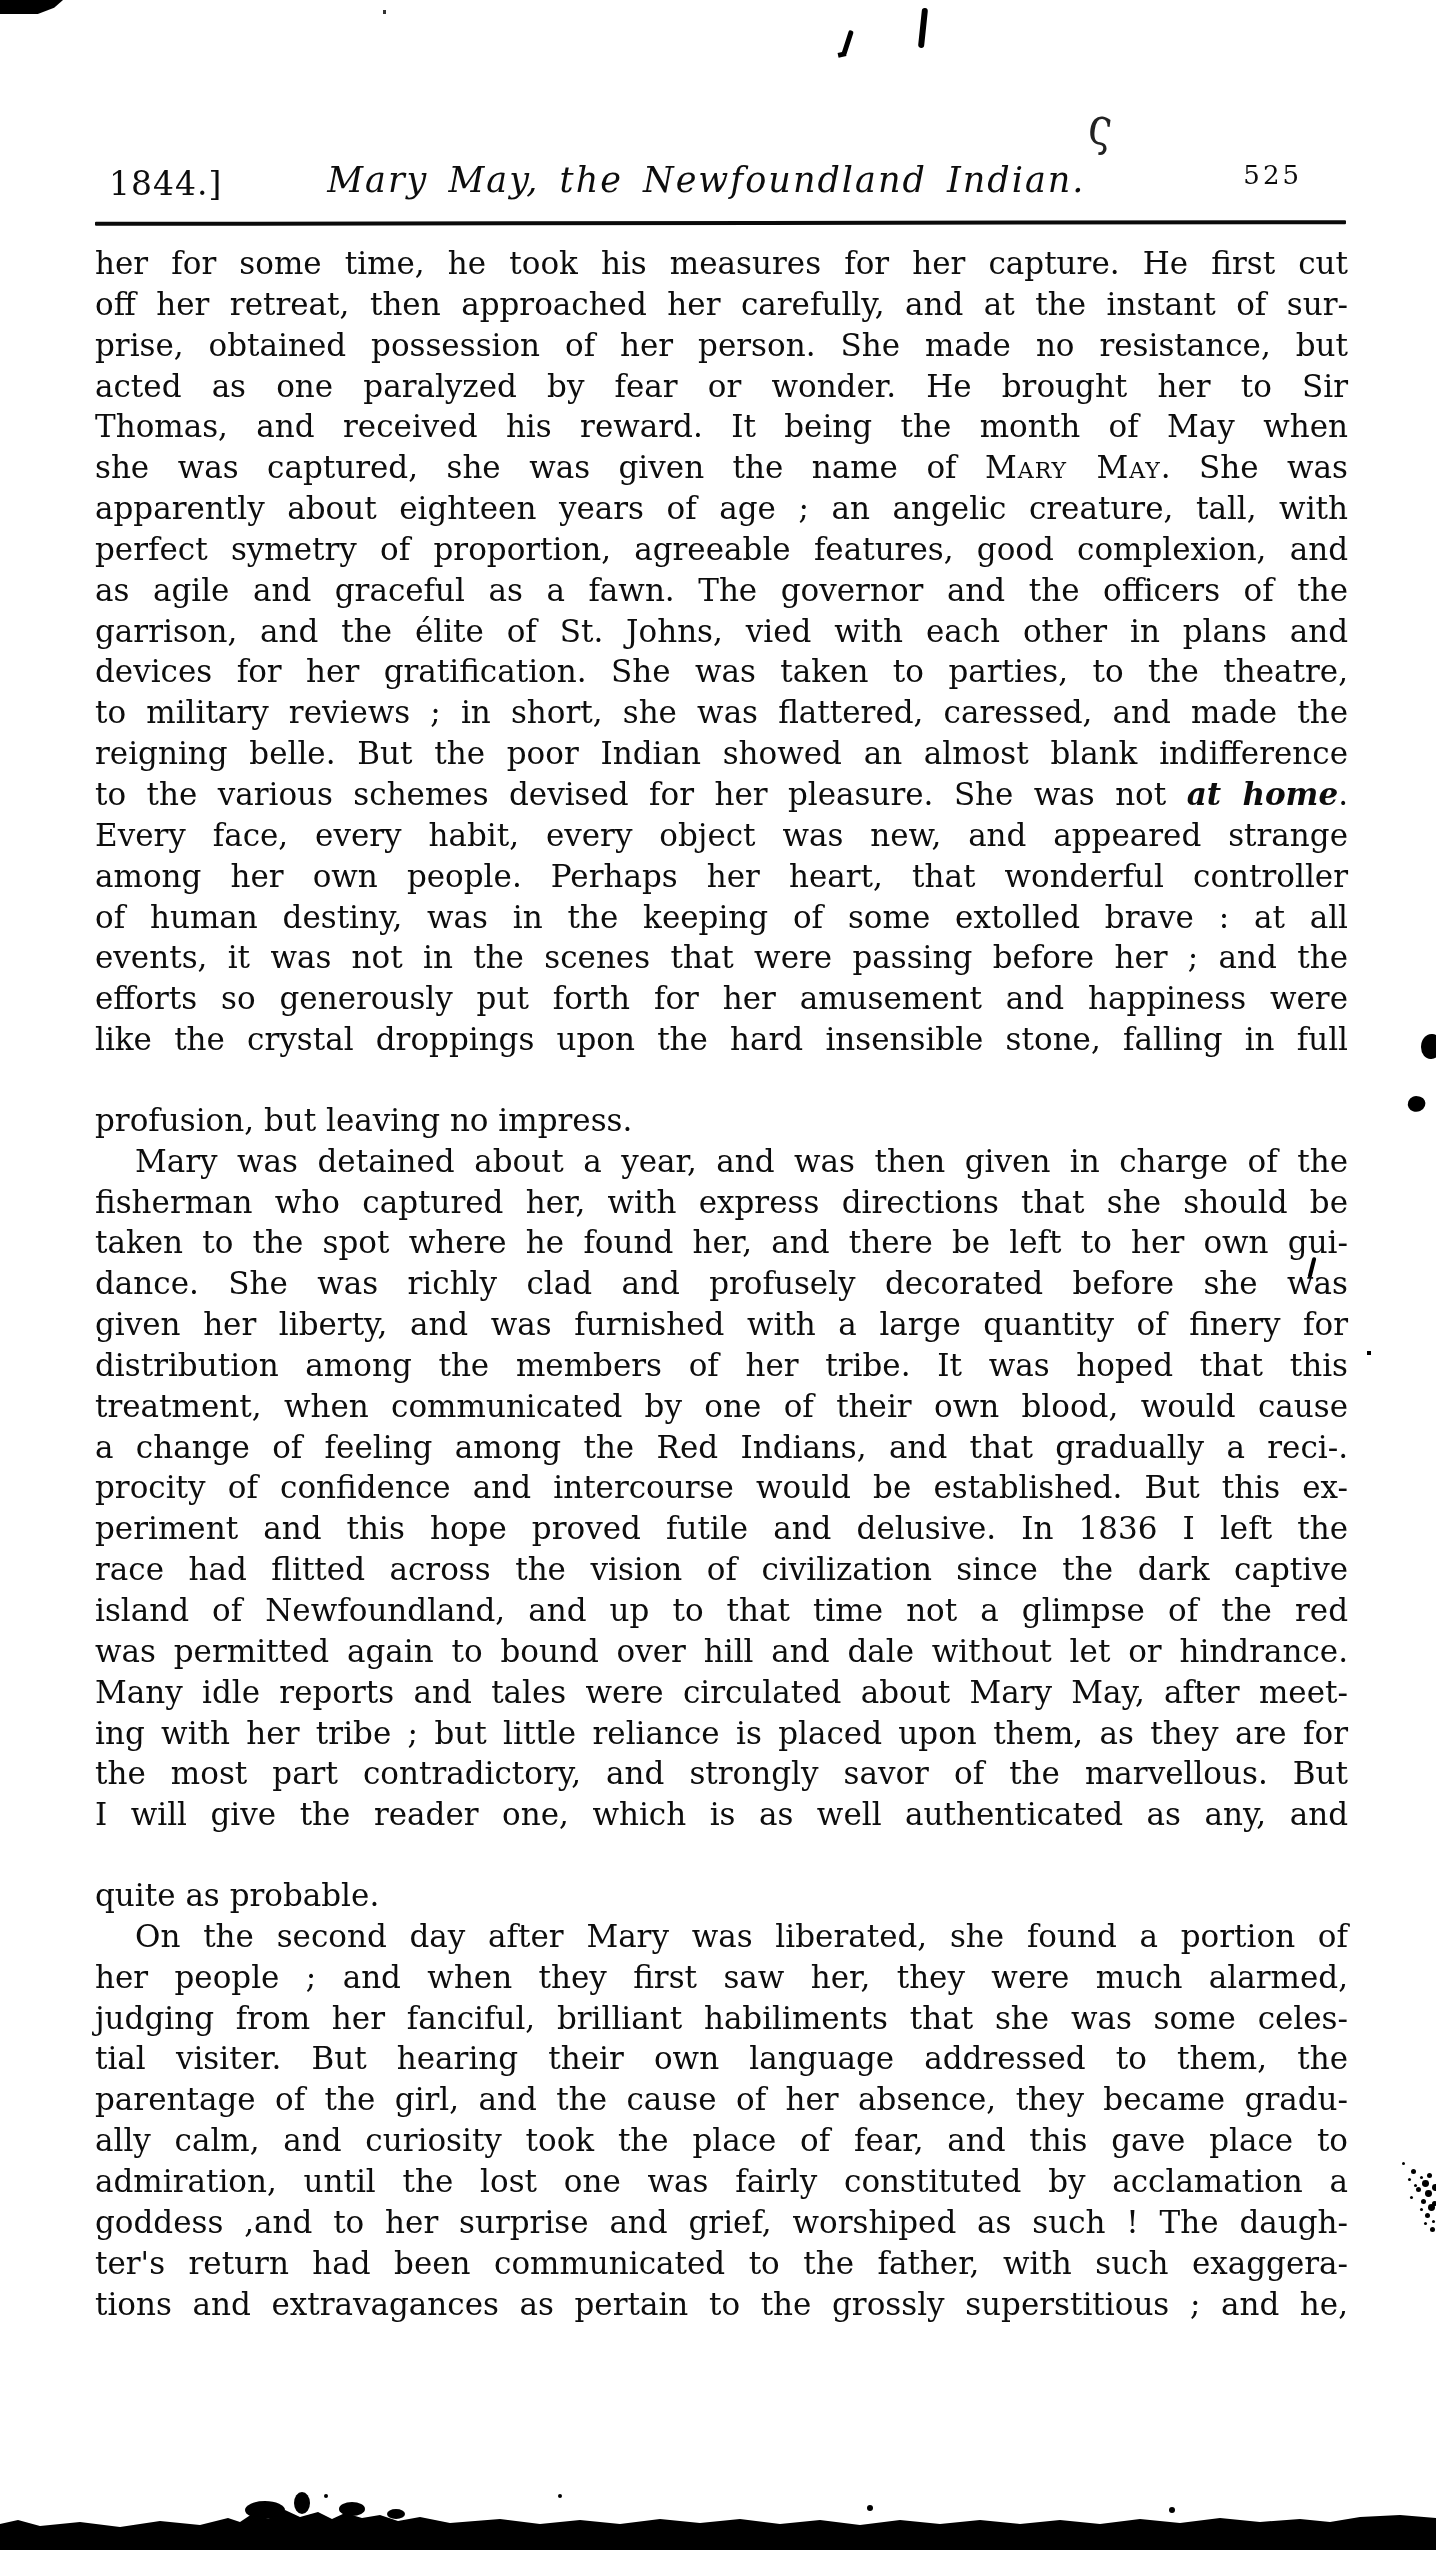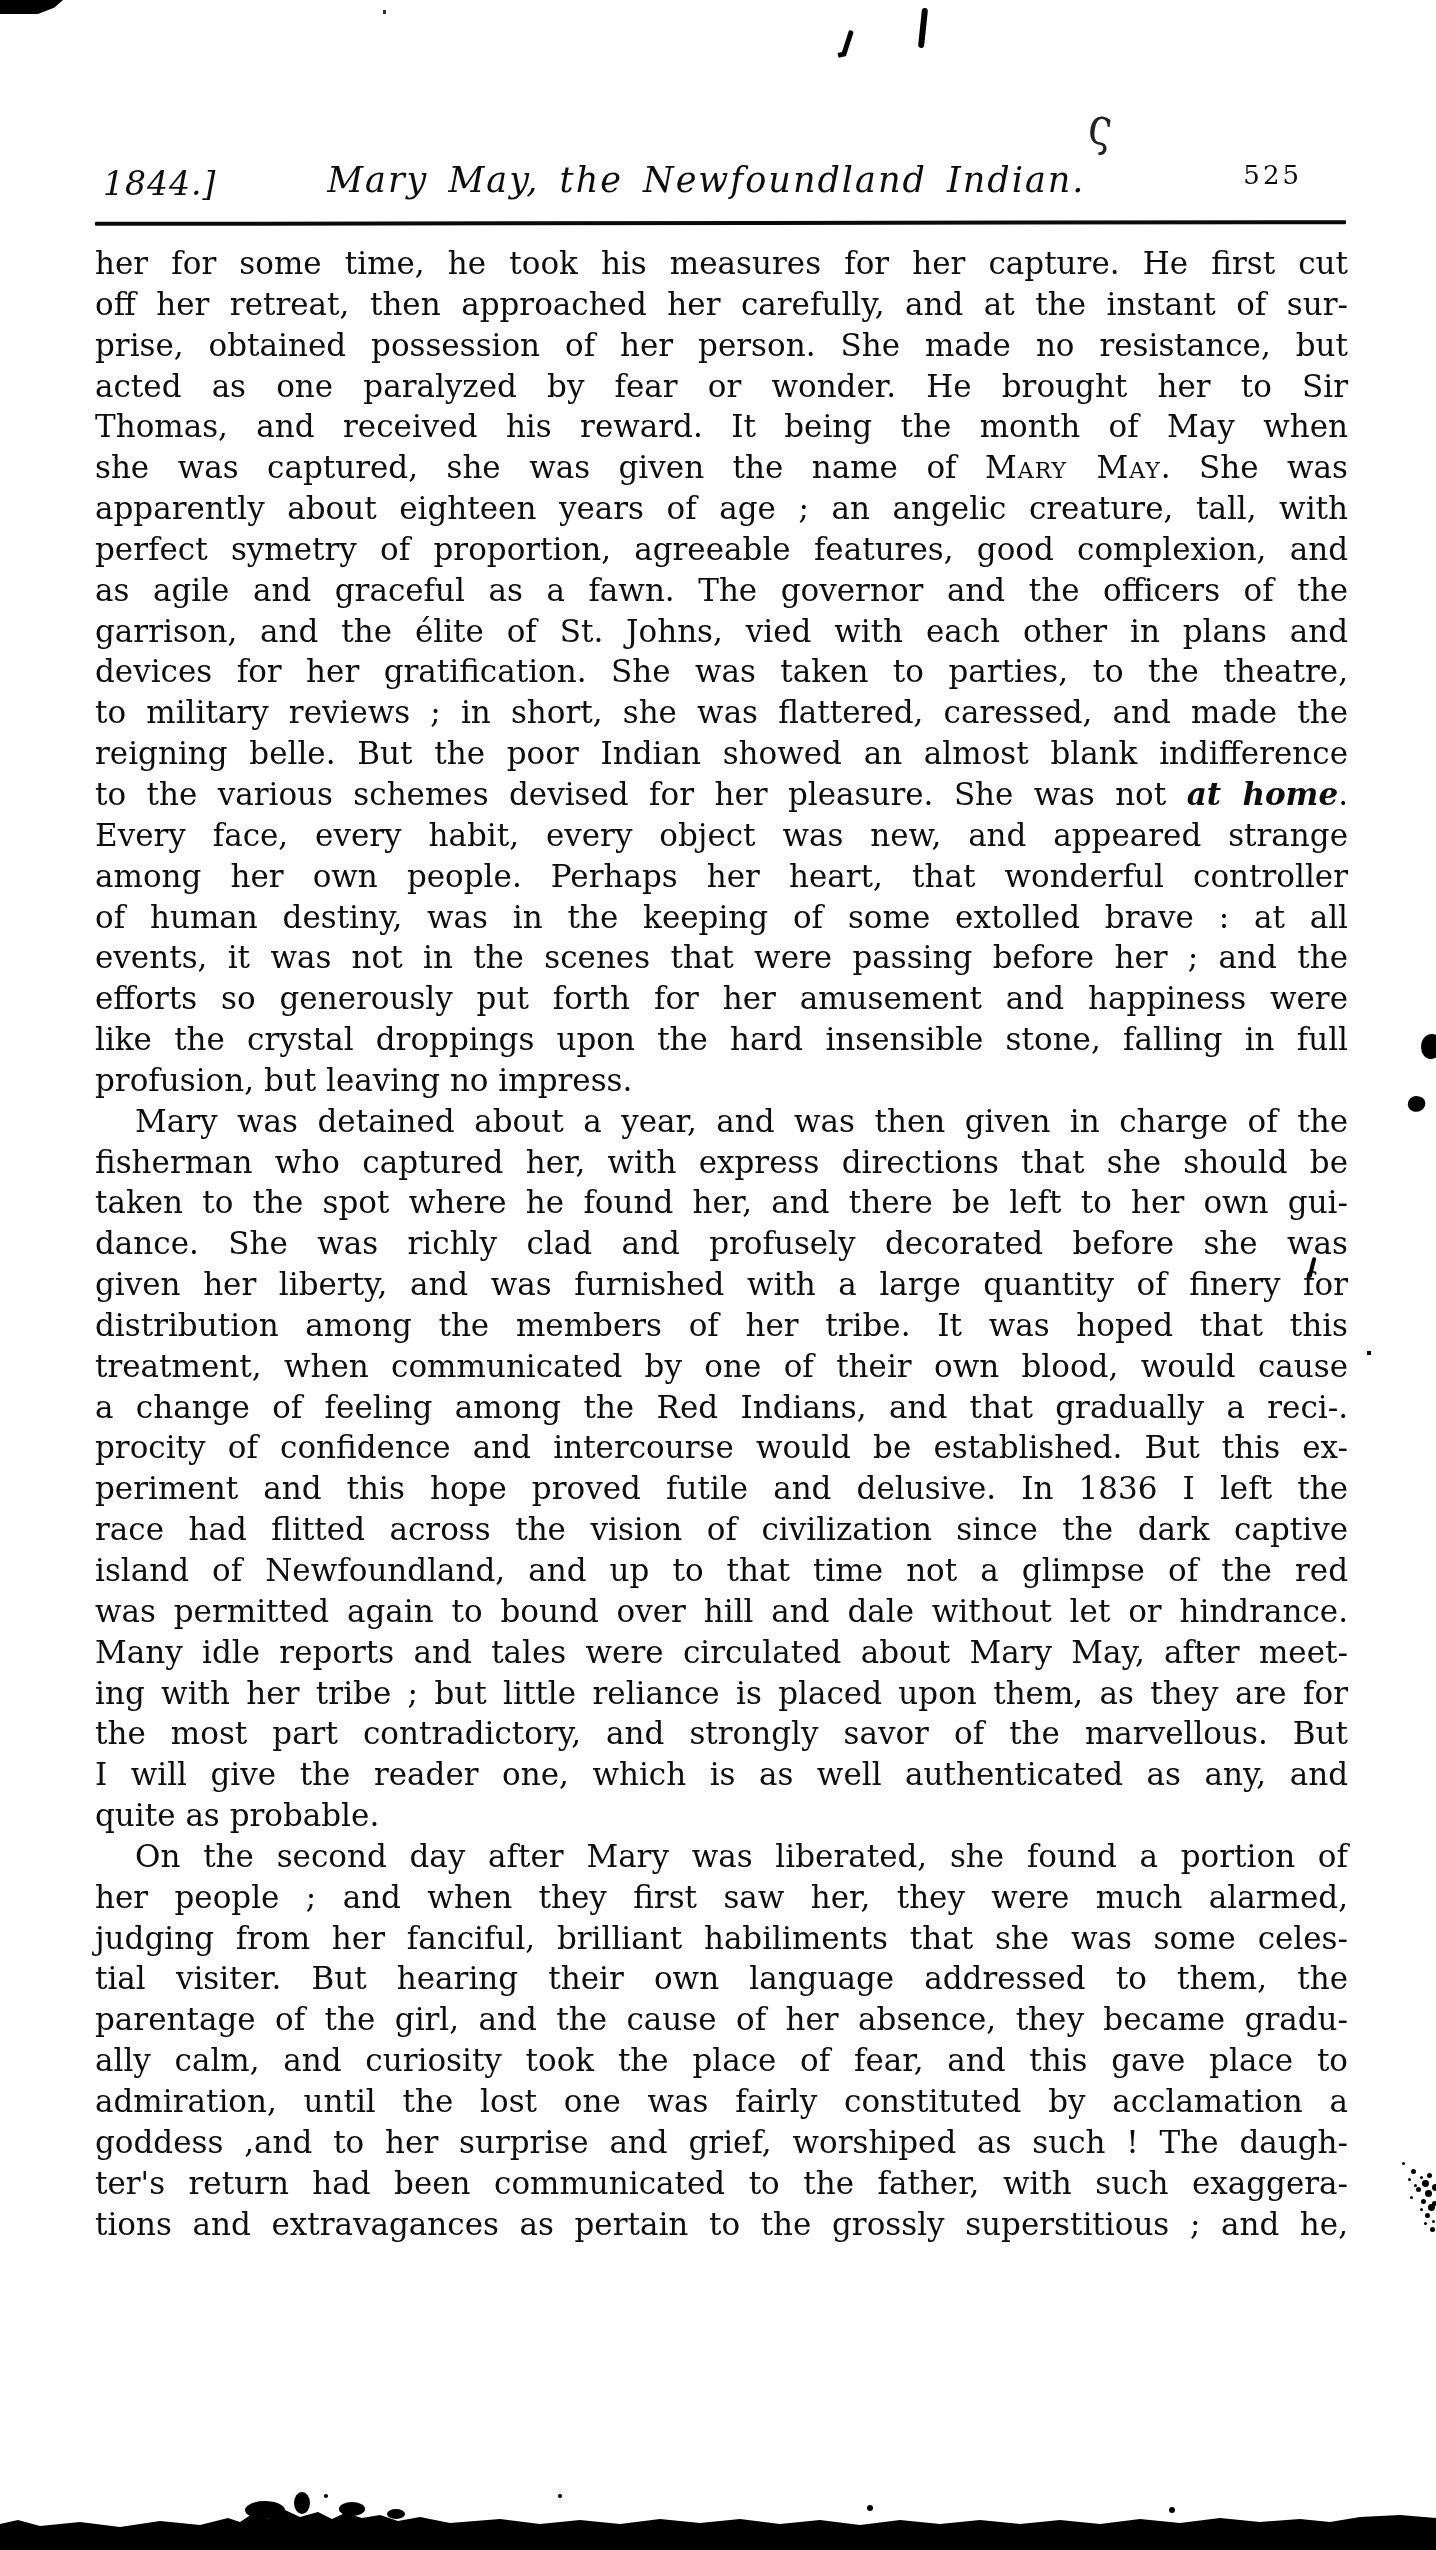"1844.]" .year { font-style: italic -> none; left: 8px -> 14px }
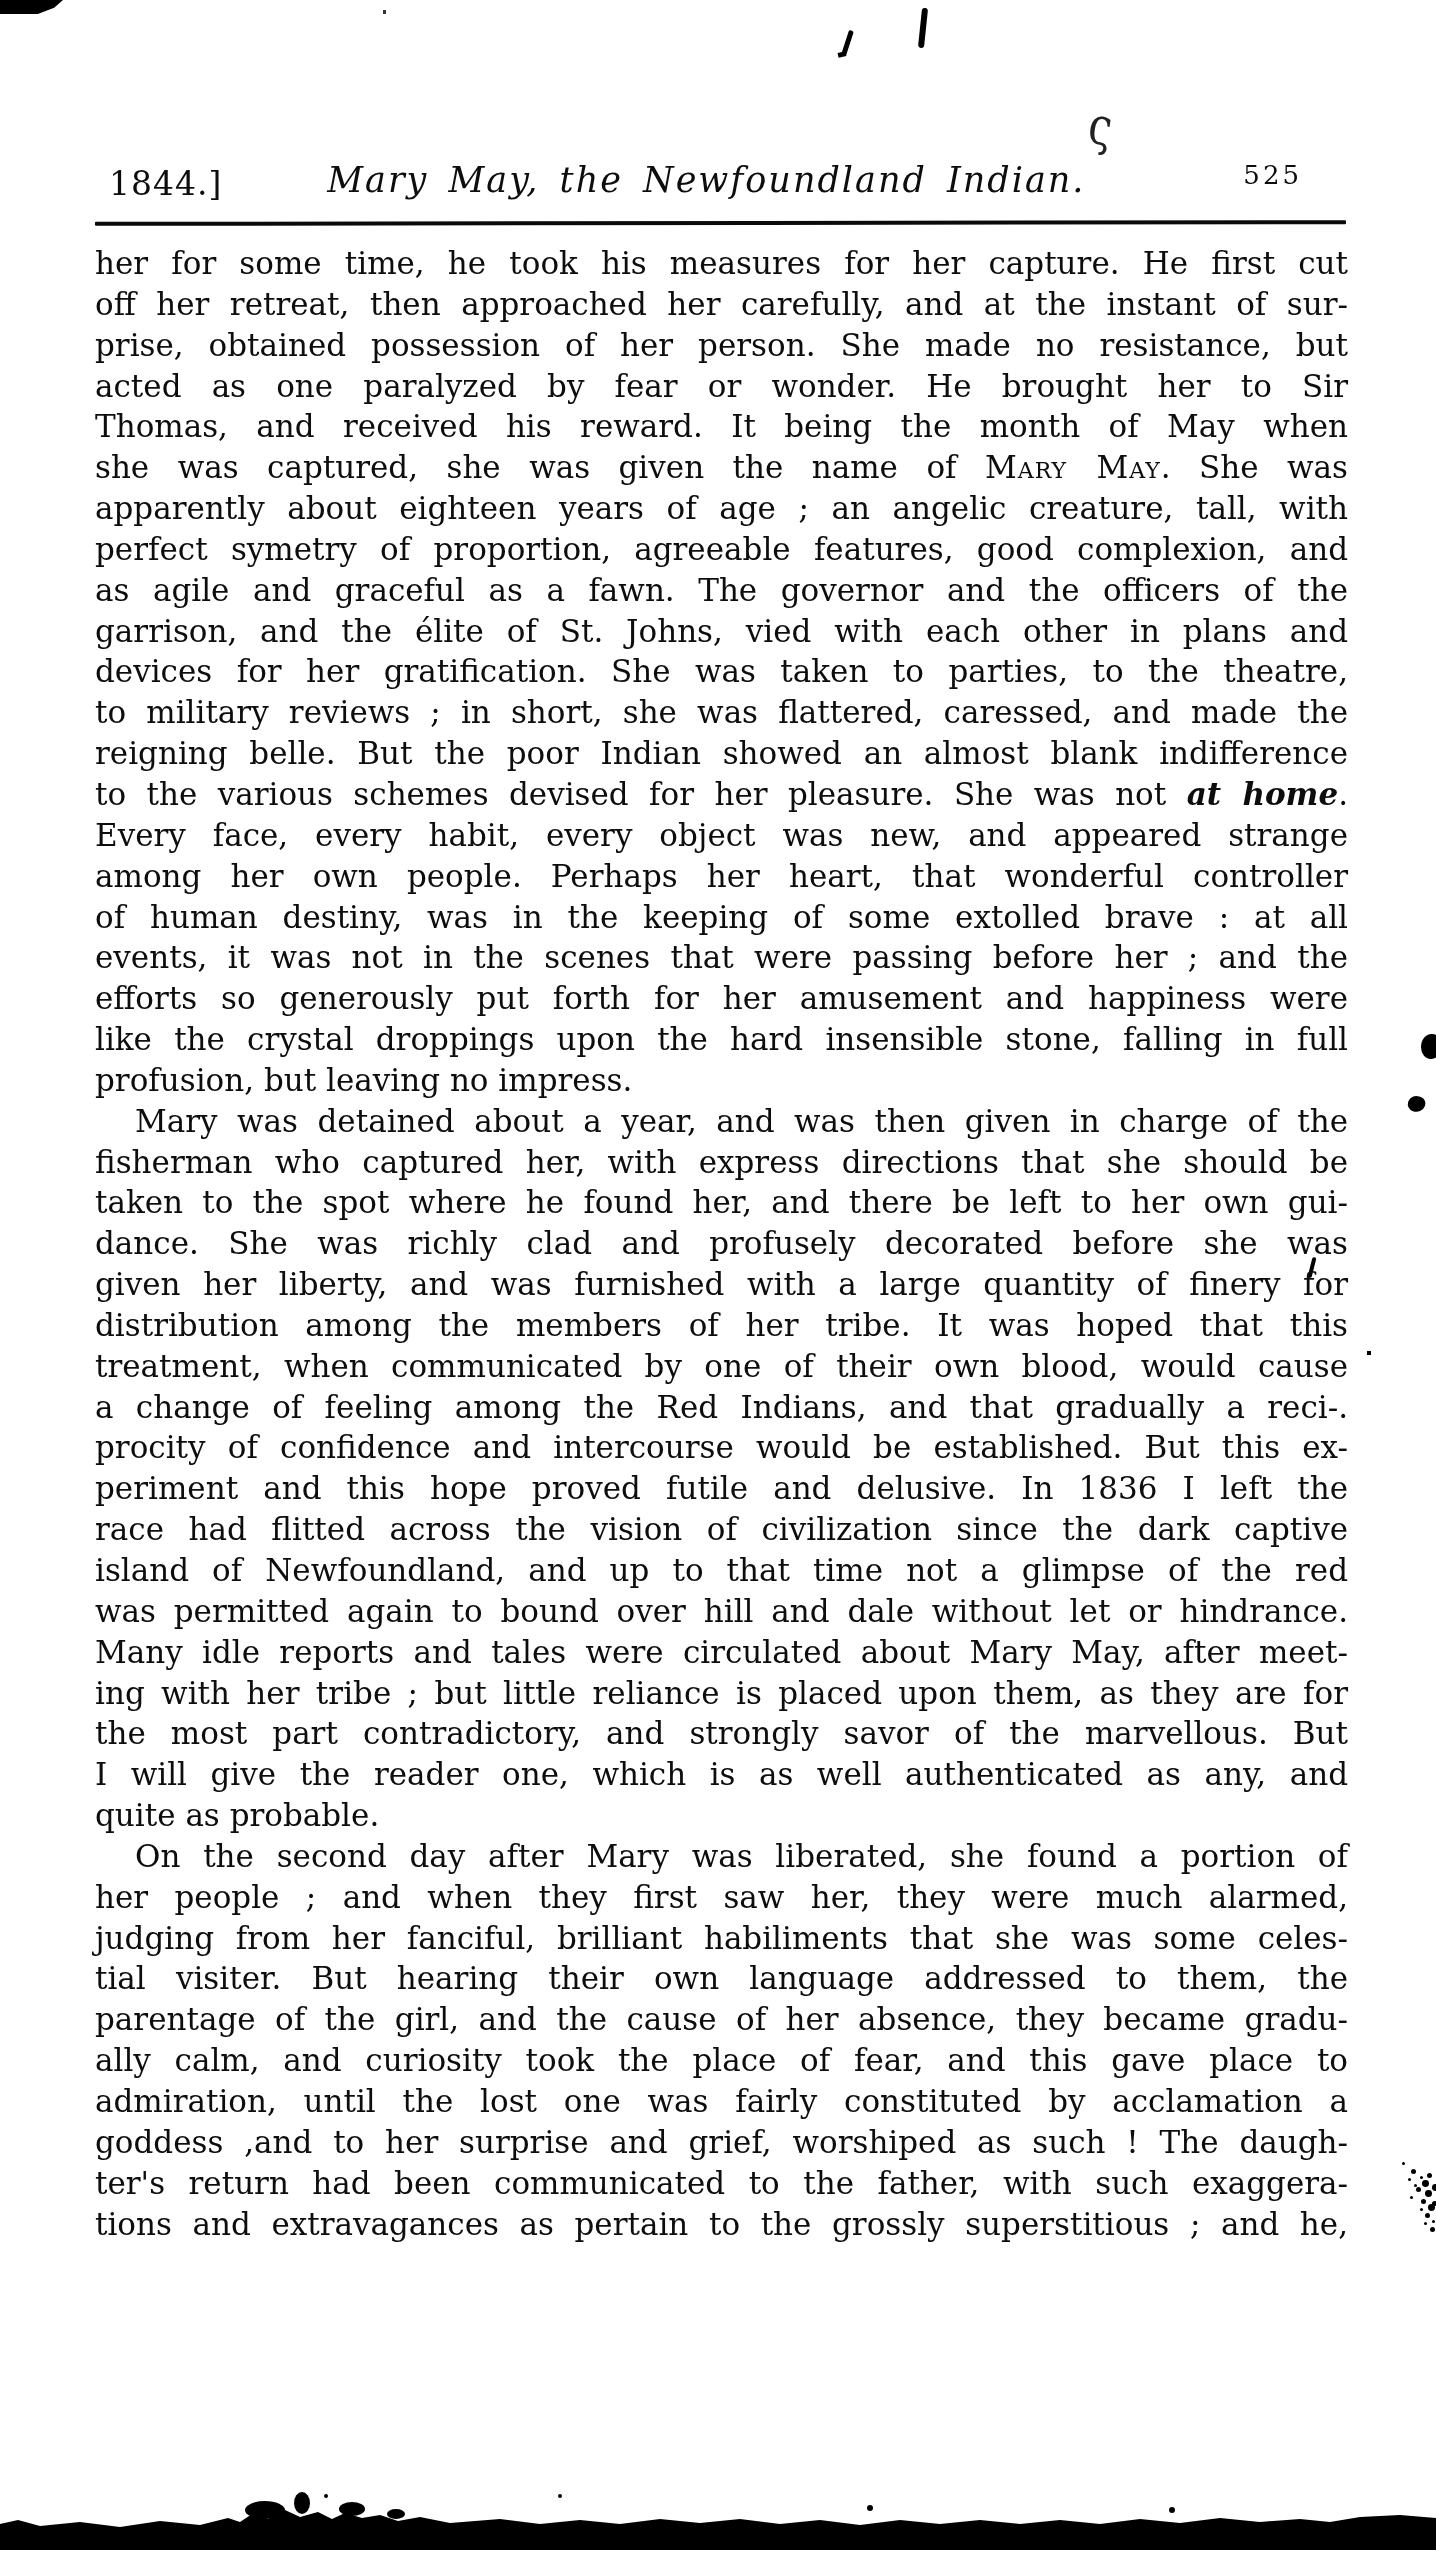"profusion, but leaving no impress." .line.end { margin-top: none -> 40px }
